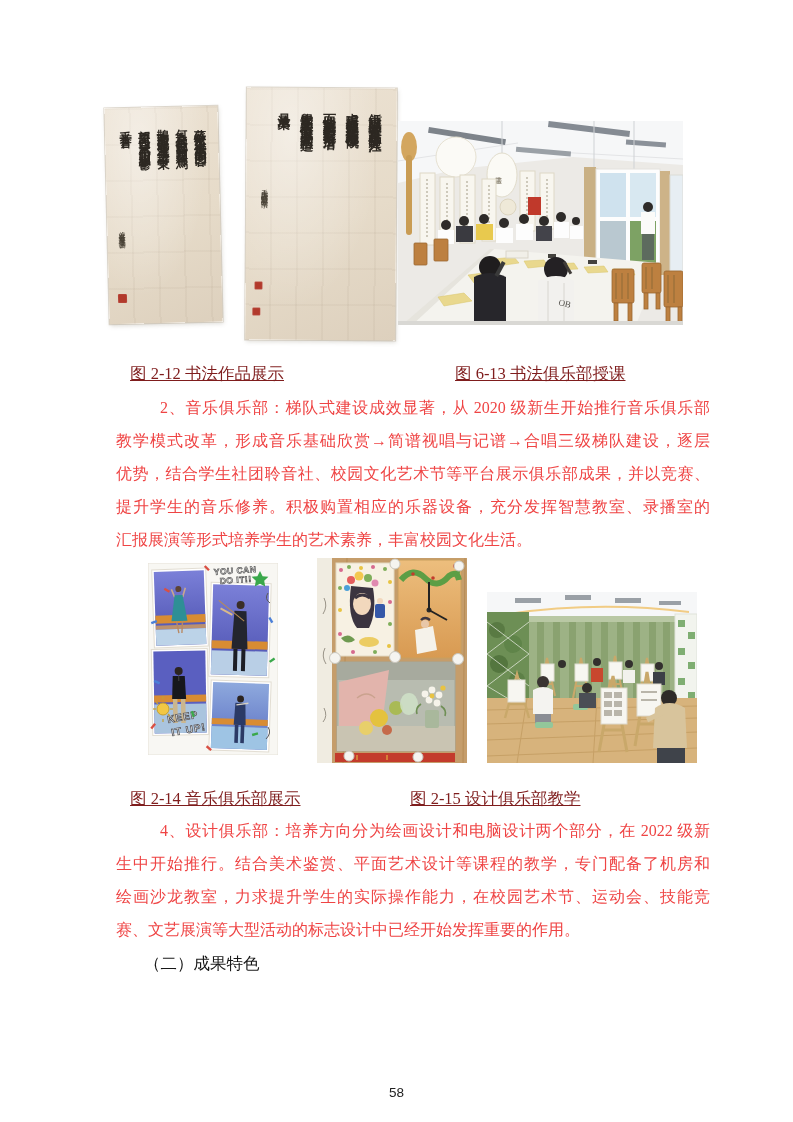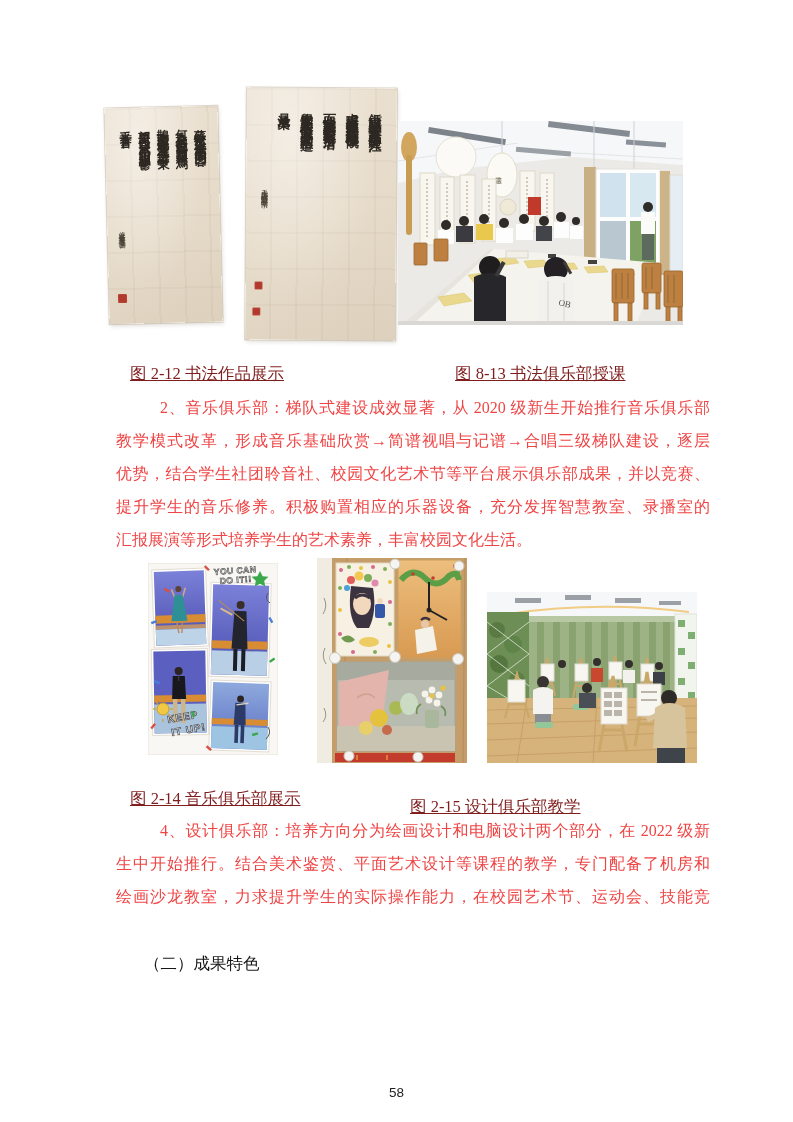"图 8-13 书法俱乐部授课" div.caption { text: 8-13 -> 6-13 }
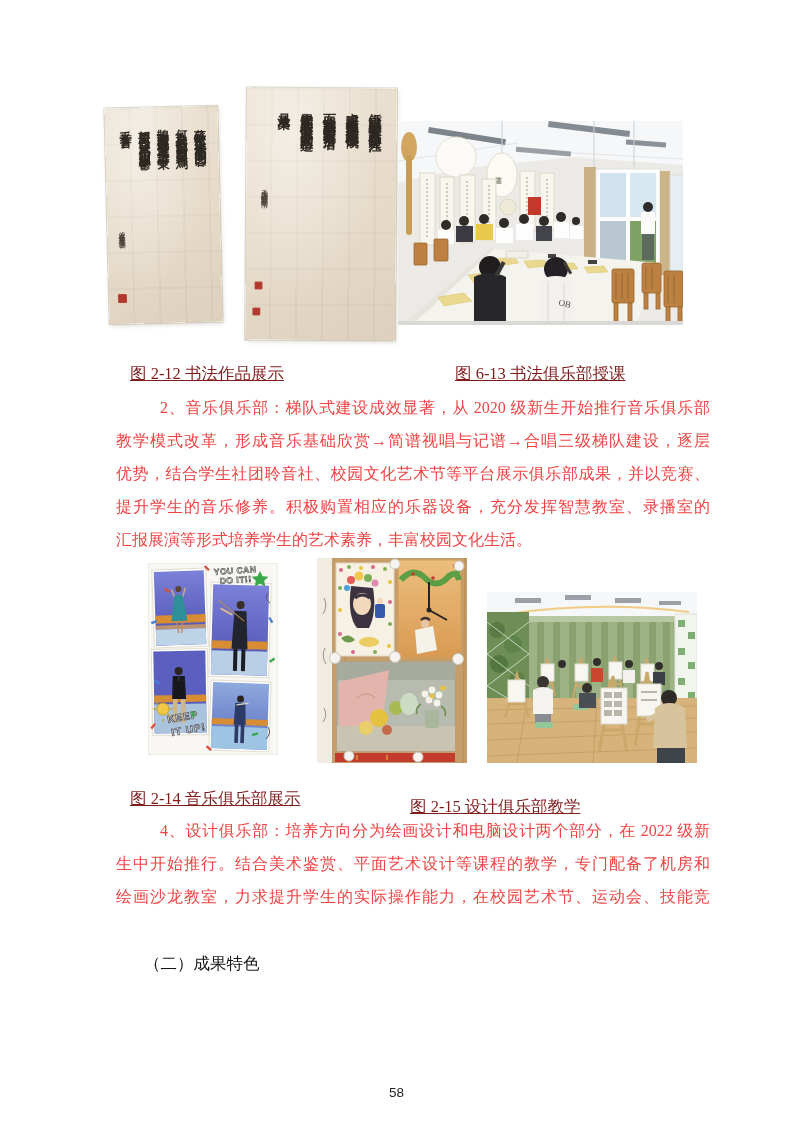"图 2-15 设计俱乐部教学" div.caption { margin-top: 8px -> none }
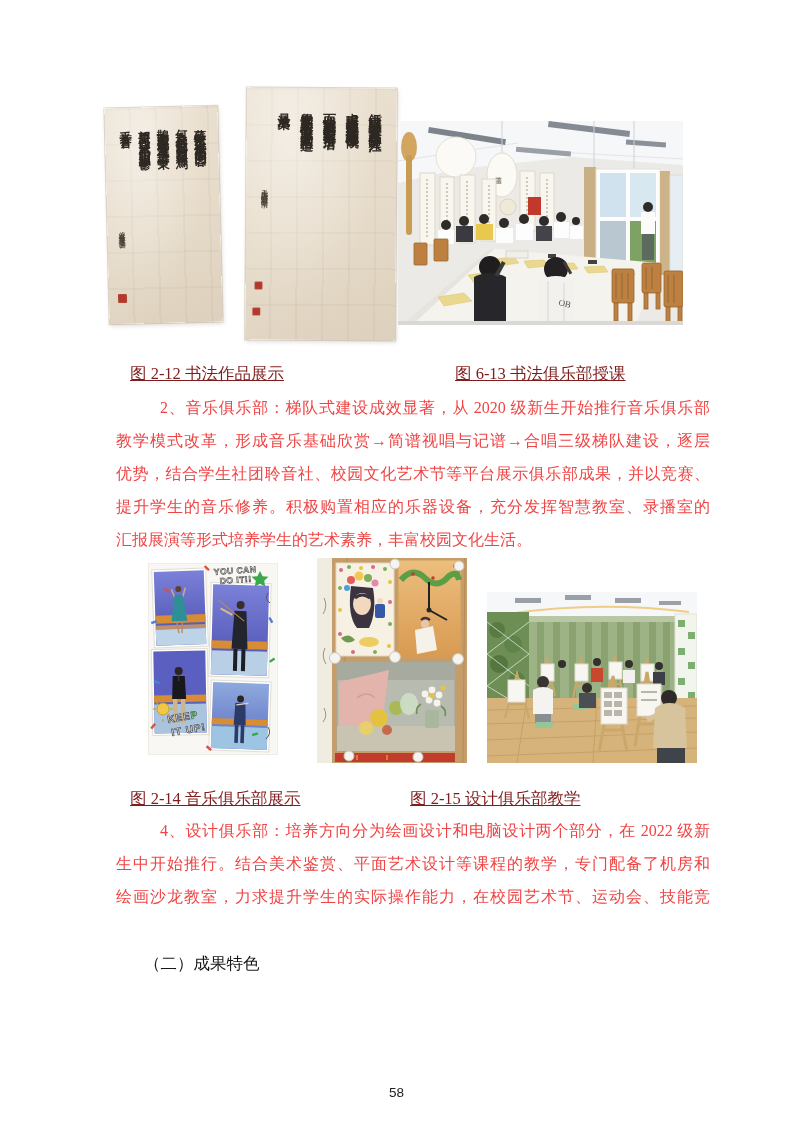"赛、文艺展演等大型活动的标志设计中已经开始发挥重要的作用。" div.pline { html: none -> <div>赛、文艺展演等大型活动的标志设计中已经开始发挥重要的作用。</div> }
